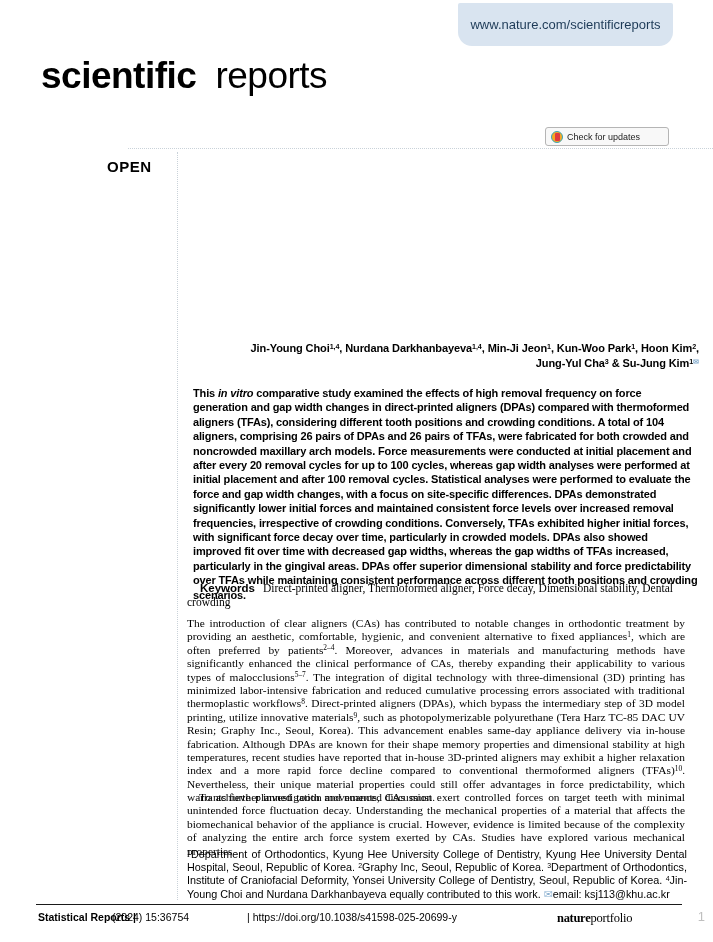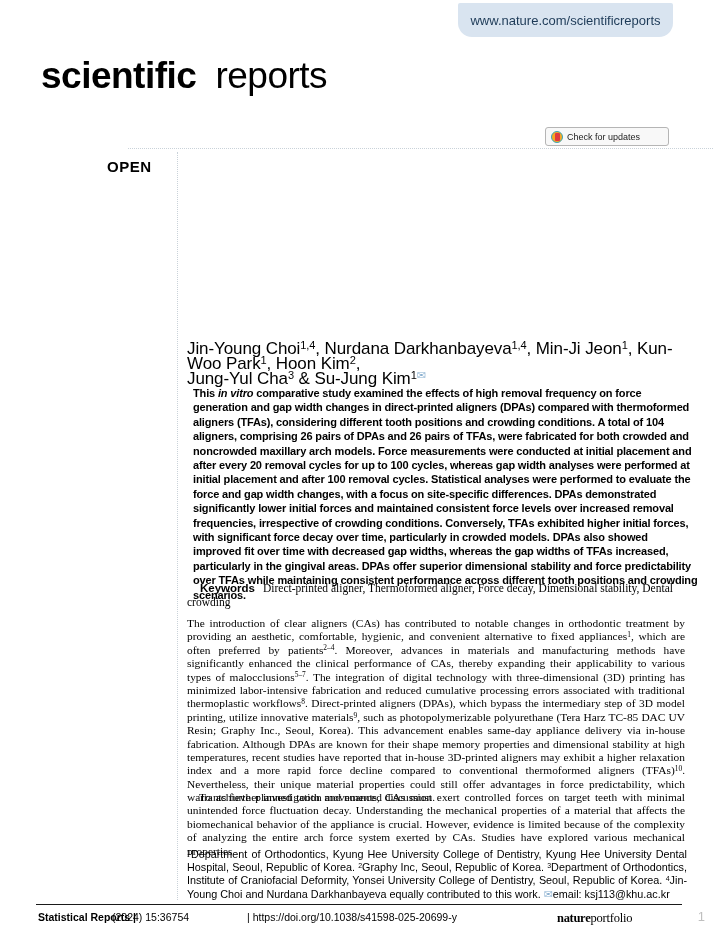"www.nature.com/scientificreports" .url-box { height: 34px -> 43px }
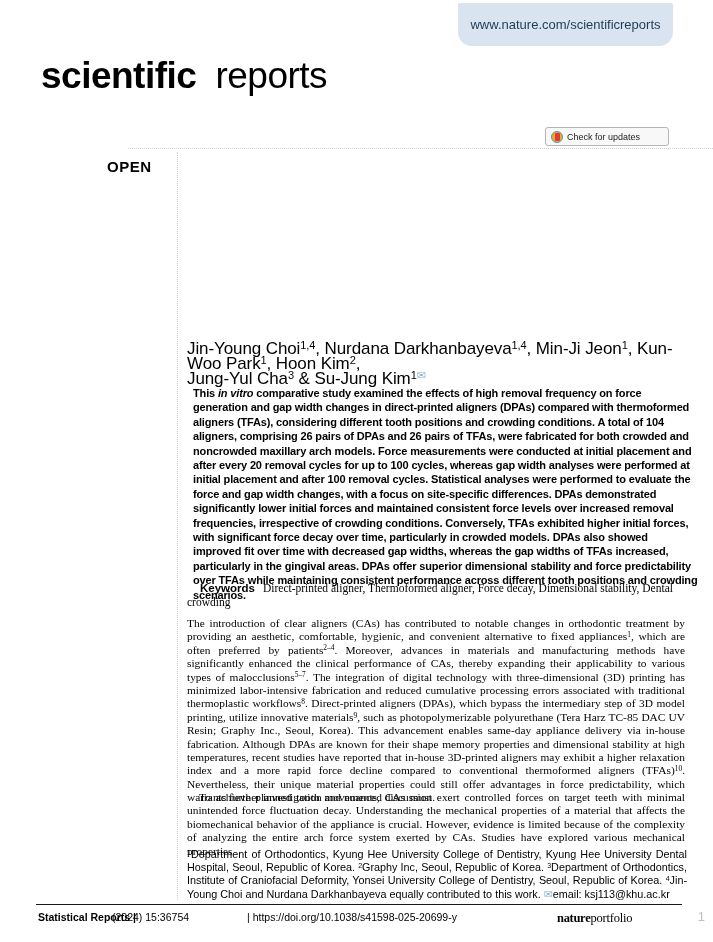"Jin-Young Choi1,4, Nurdana" .authors { font-size: 17px -> 11px; font-weight: normal -> bold; text-align: none -> right }
